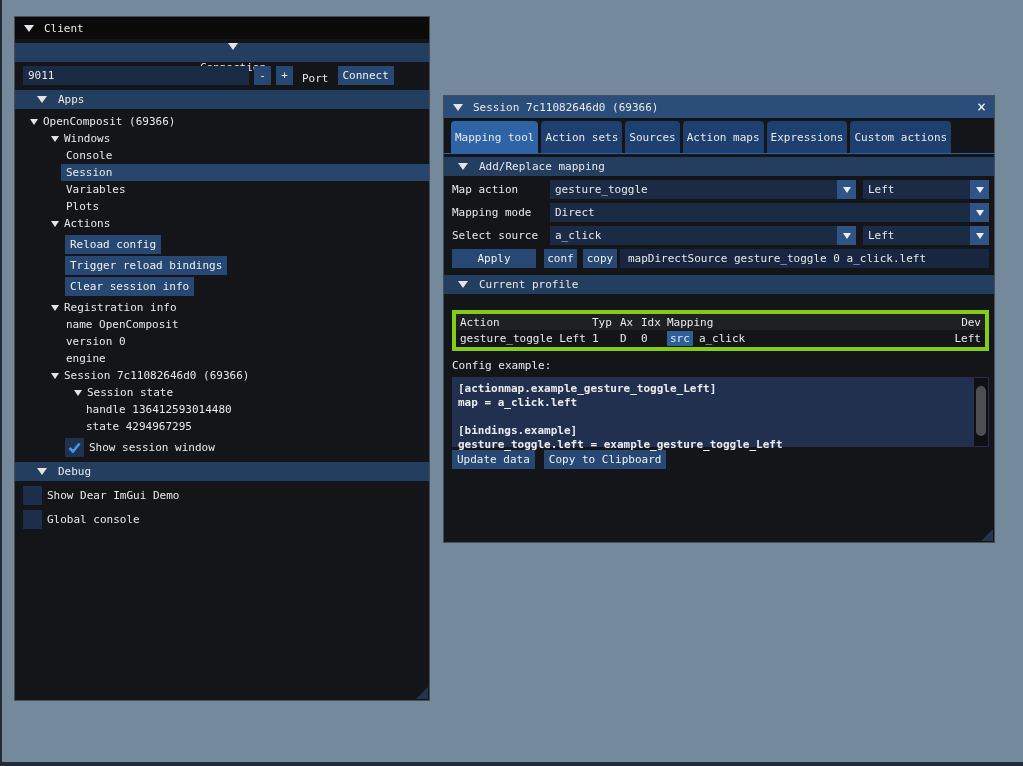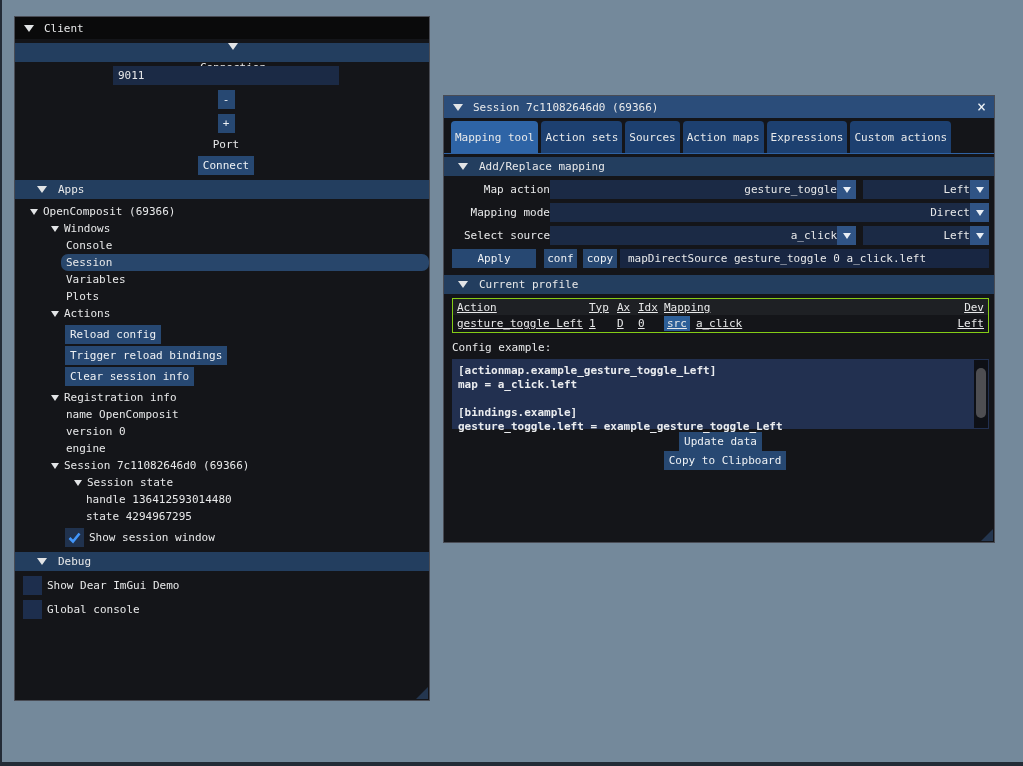"9011" .row { align-items: center -> flex-end; flex-direction: column -> none }
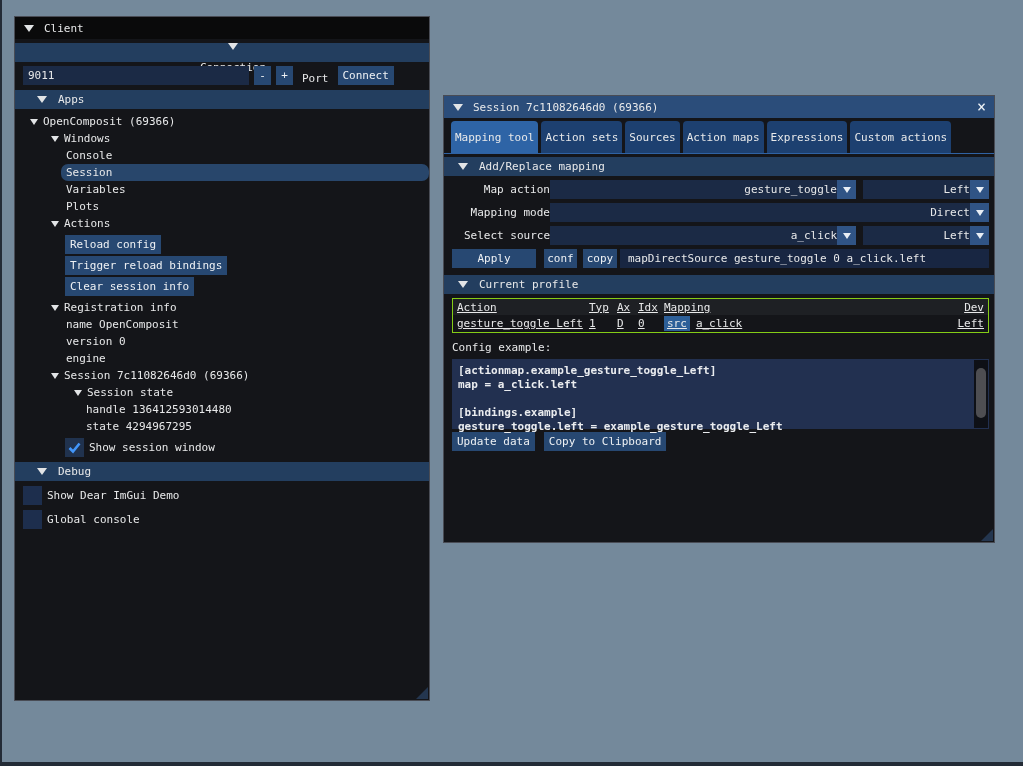"Session" .tline.selected { border-radius: 7px -> none }
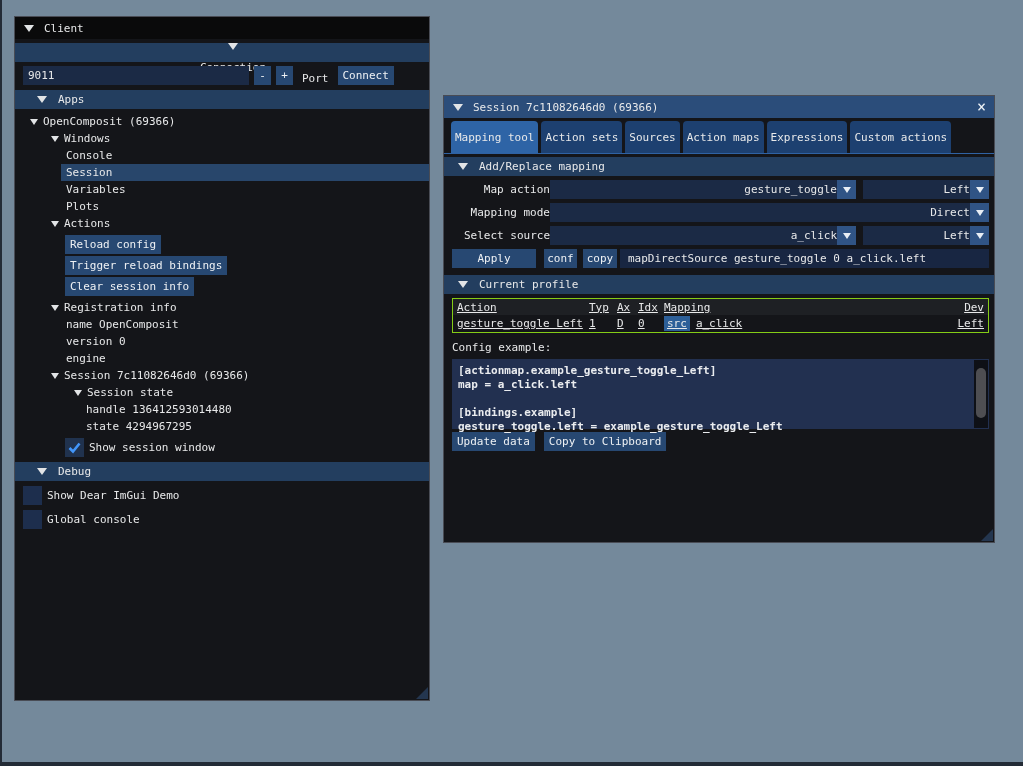"Map action" .form-row { text-align: right -> none }
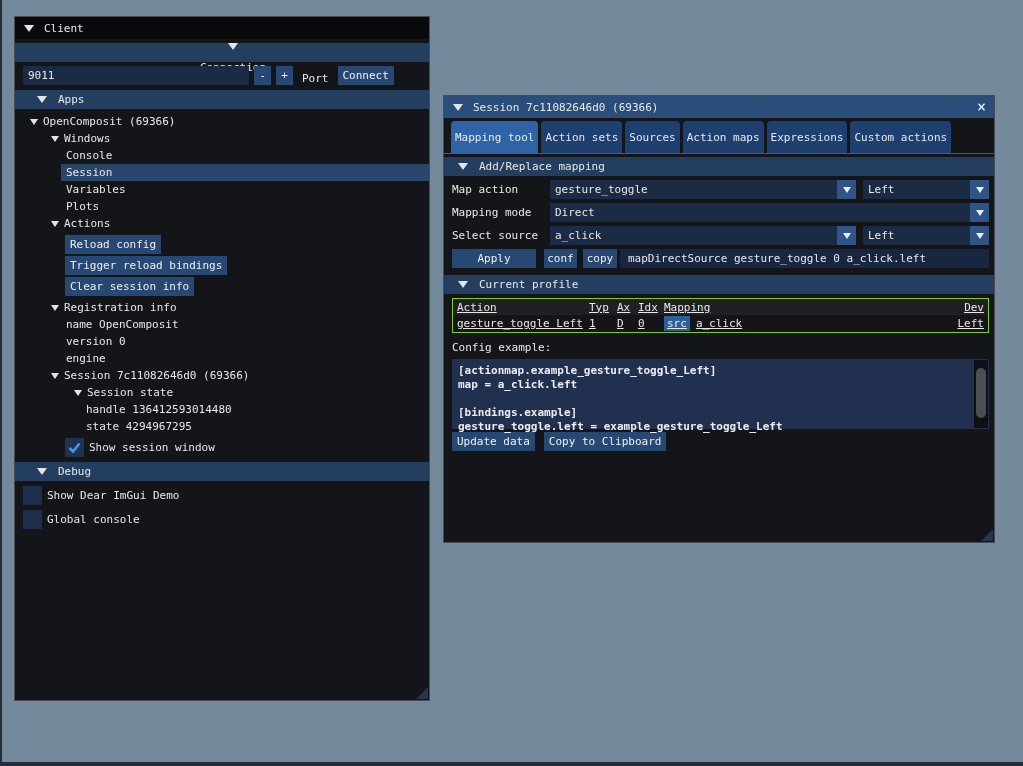"Action" .ptable { border: 1px solid #84cc16 -> 4px solid #84cc16; margin-top: 4px -> 16px; text-decoration: underline -> none }
